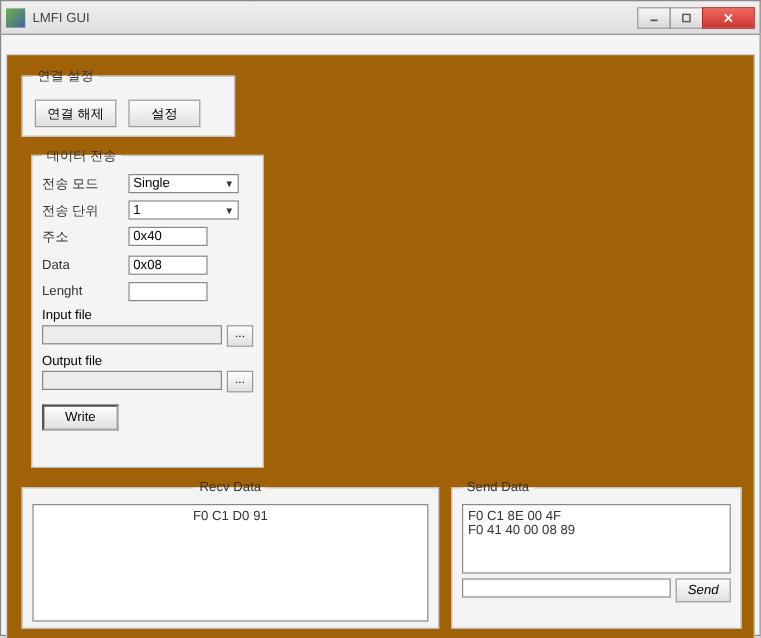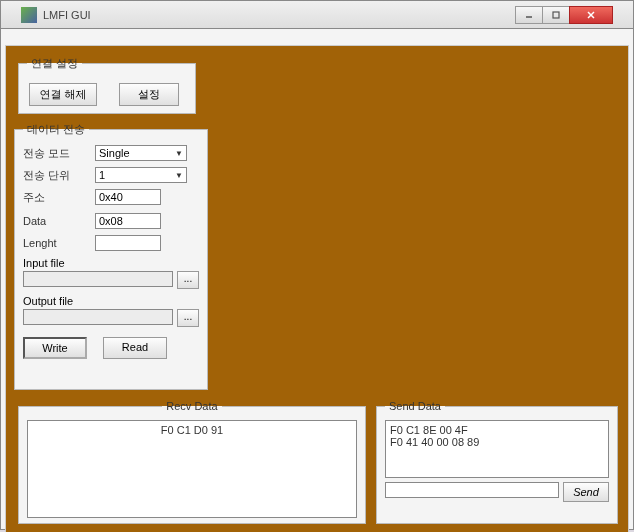"LMFI GUI" .titlebar { padding: 0 20px -> 0 4px }
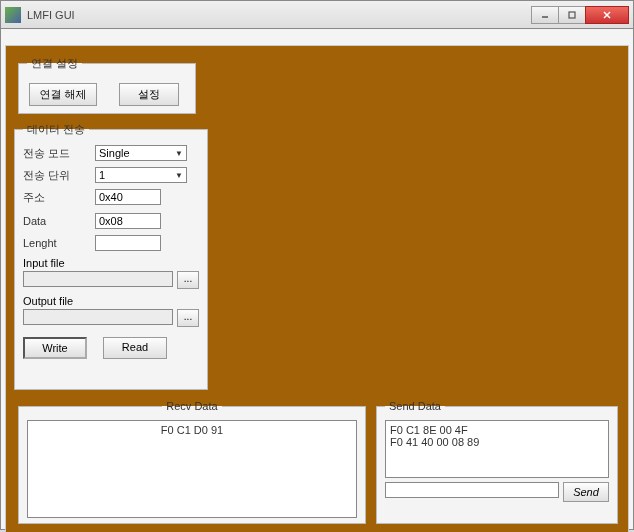"연결 해제" div { gap: 22px -> 10px }
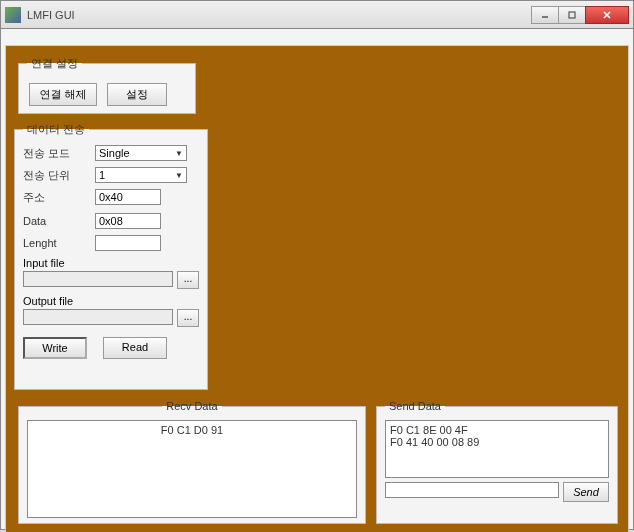"데이터 전송" #fs-data { left: 8px -> 20px }
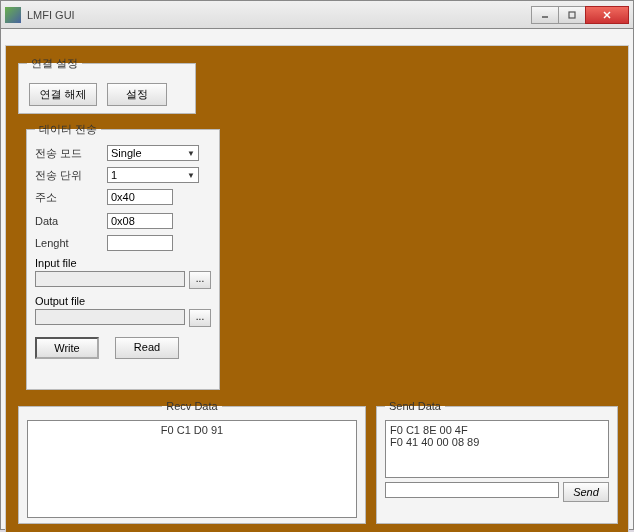"Write" div { gap: 16px -> 0 }
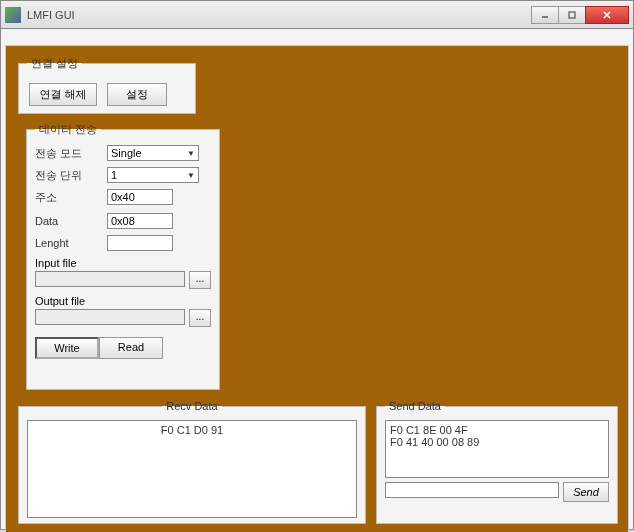"Read" div.btn { html: <div>Read</div> -> none }
